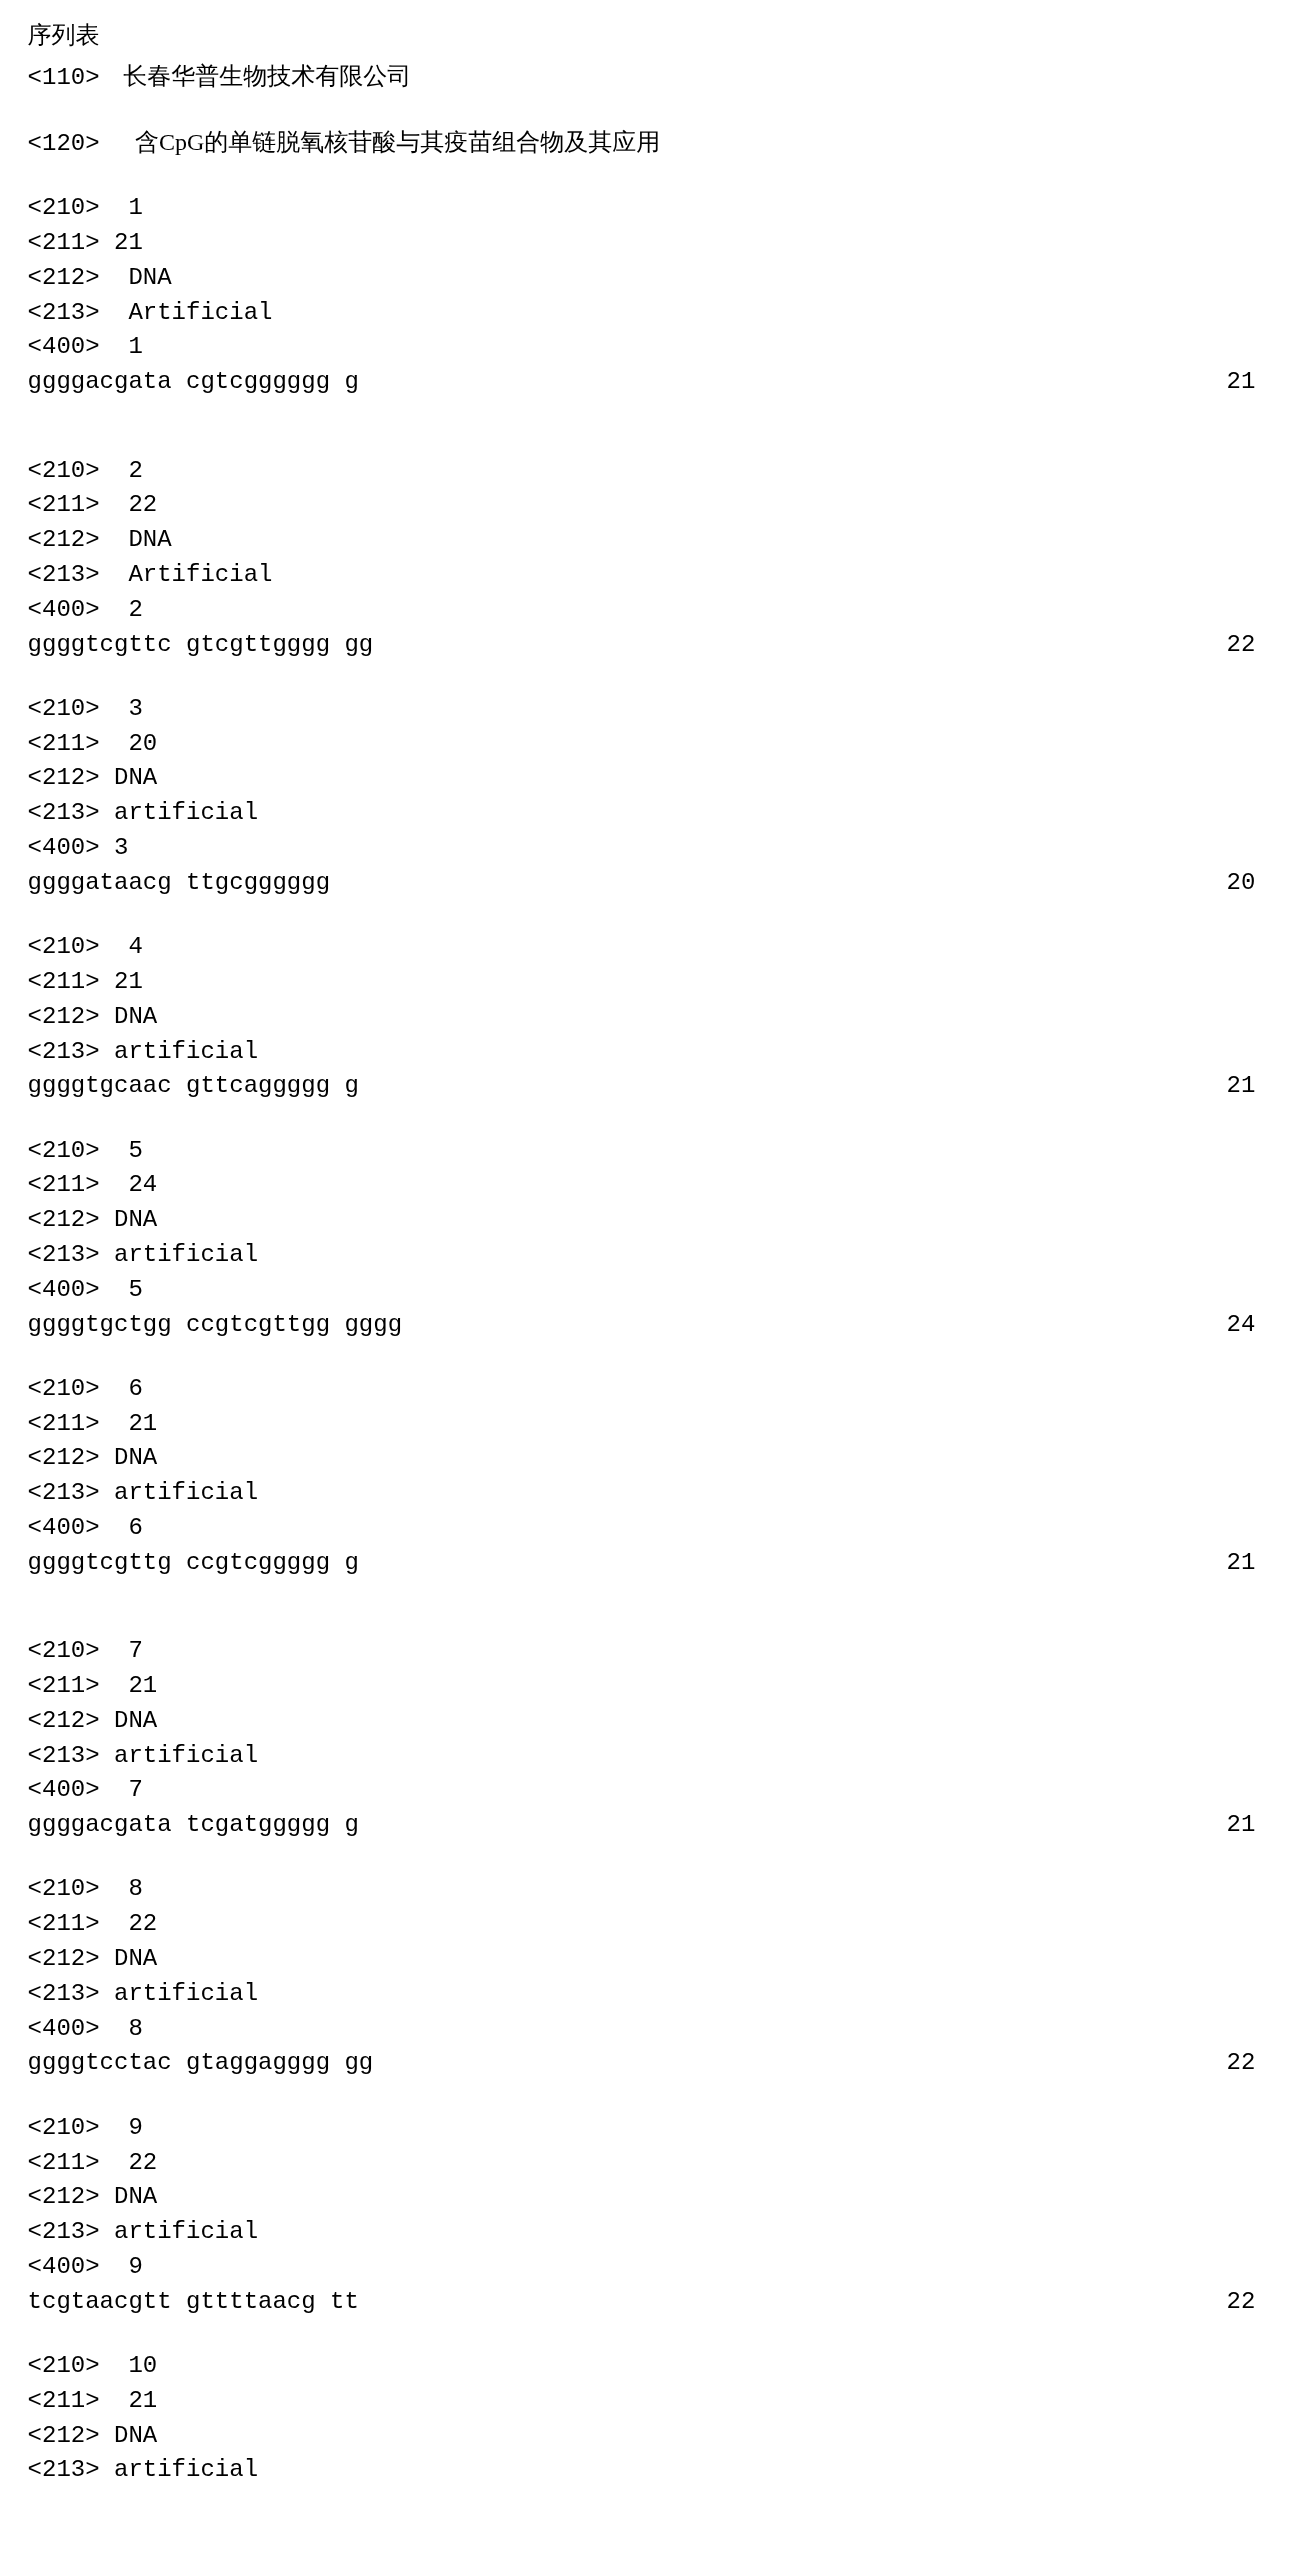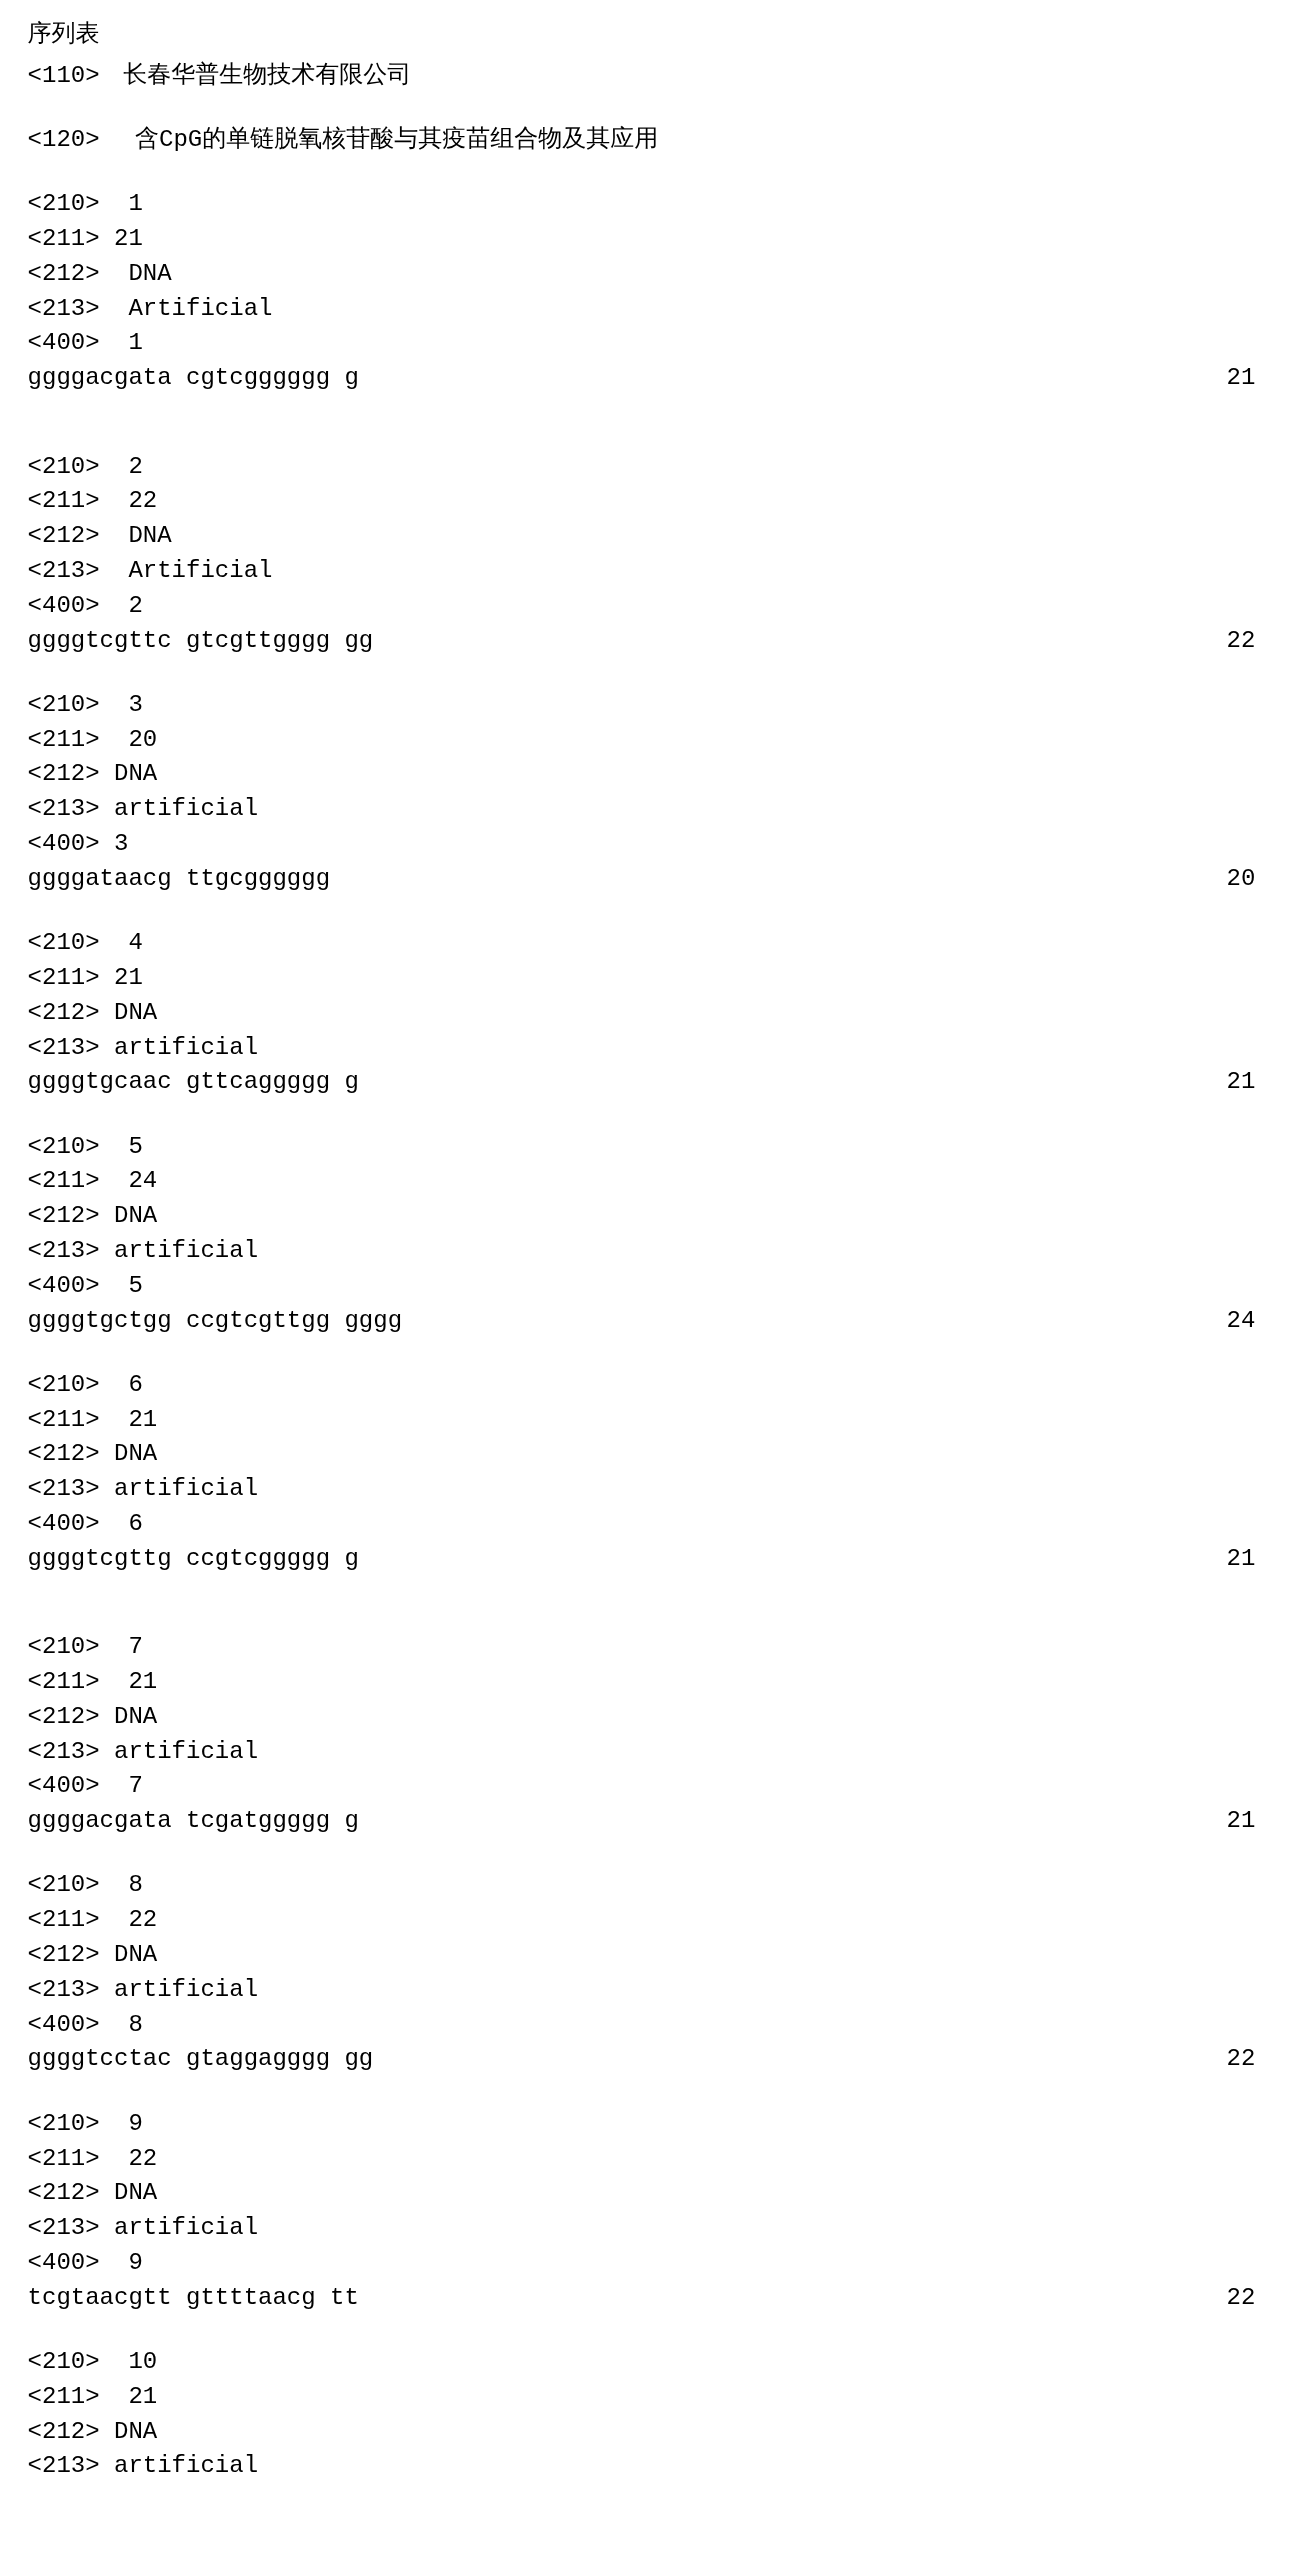"序列表" .cjk { font-family: Liberation Mono, monospace -> Liberation Serif, serif }
